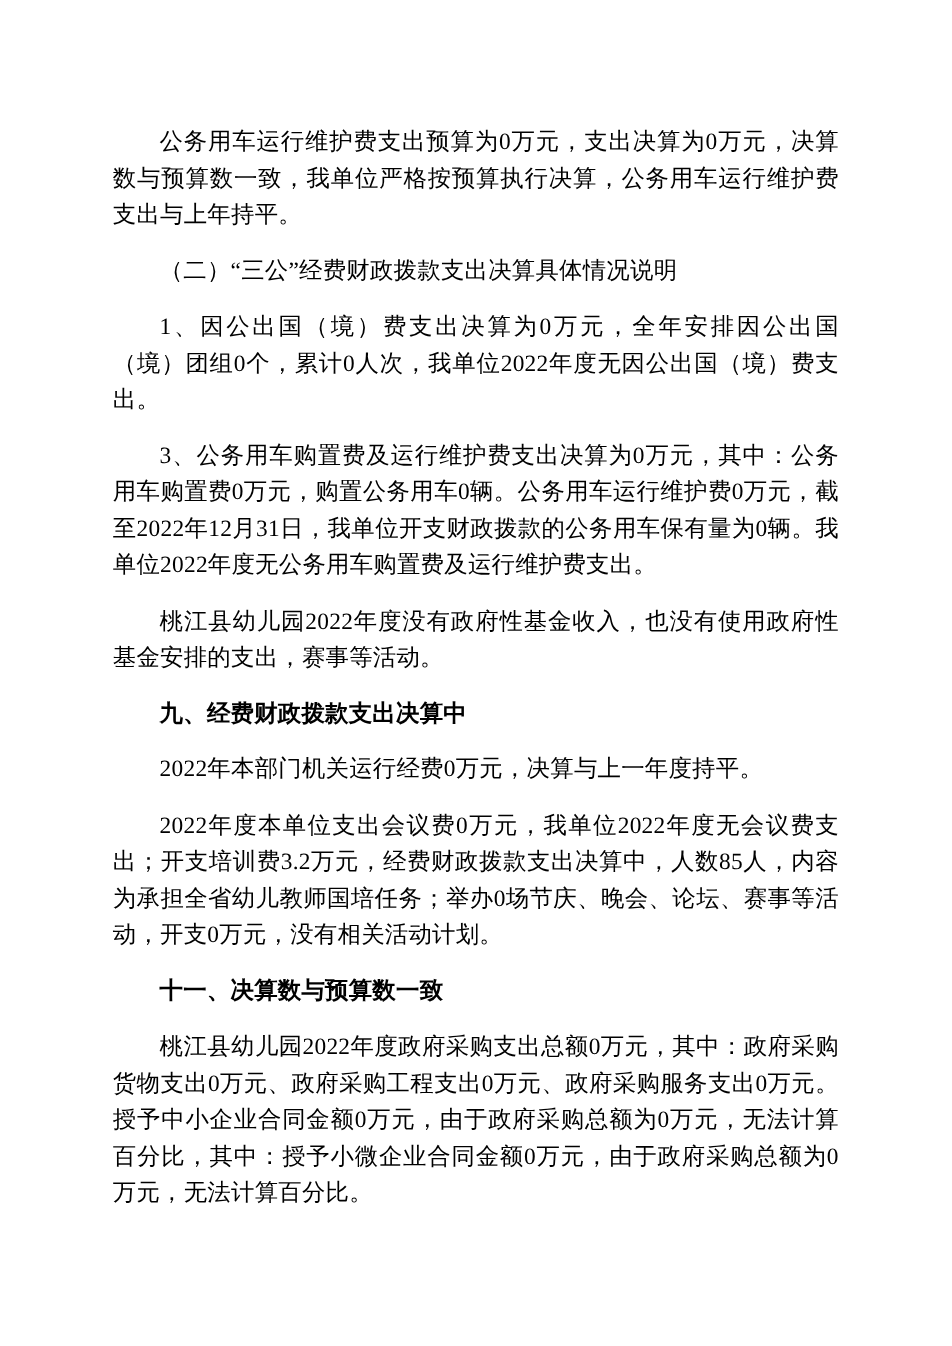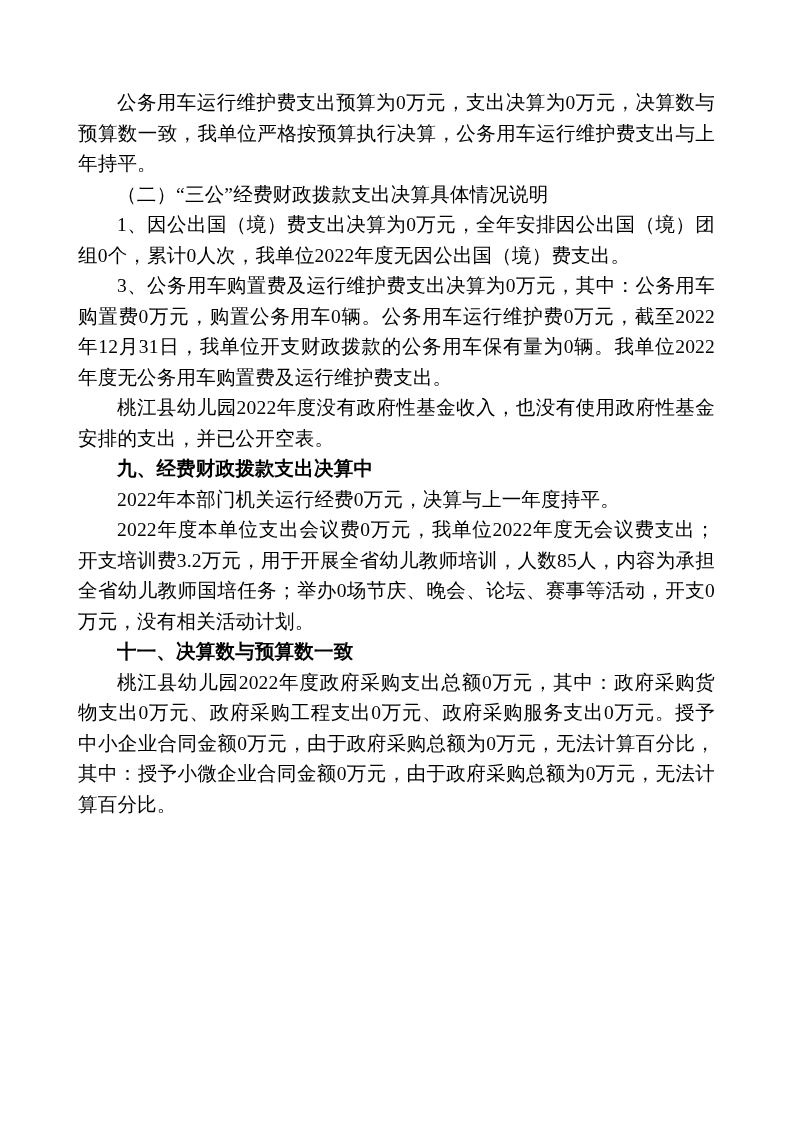"公务用车运行维护费支出预算为0万元，支出决算为0万元，决算数与预算数一致，我单位" p { margin: 0 -> 16px }
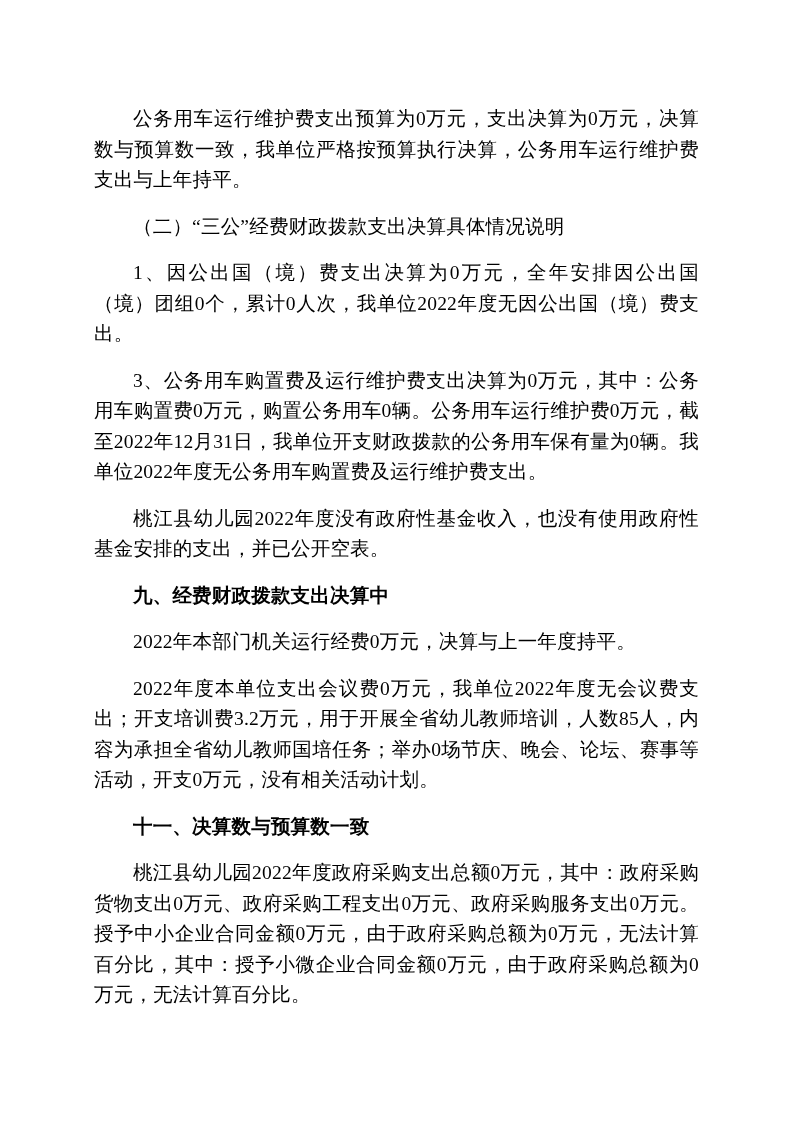"桃江县幼儿园2022年度没有政府性基金收入，也没有使用政府性基金安排的支出，并已" p.para { text: 并已公开空表 -> 赛事等活动 }
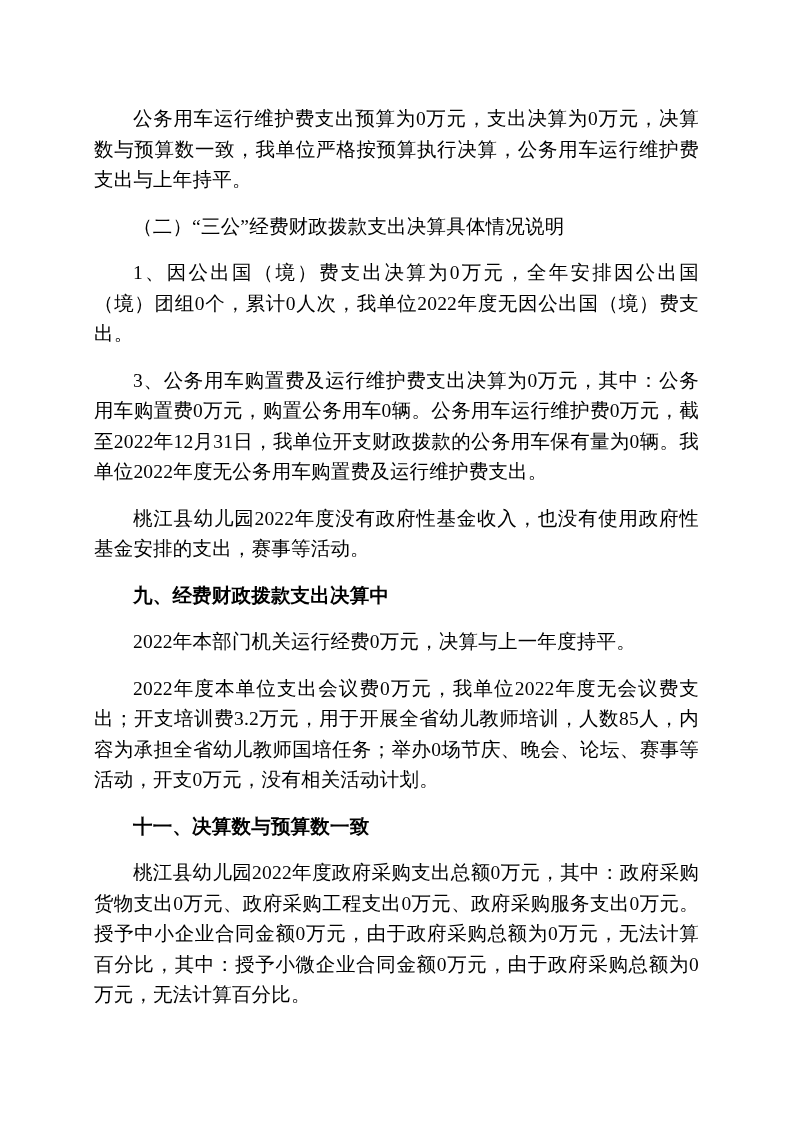"2022年度本单位支出会议费0万元，我单位2022年度无会议费支出；开支培训费3" p.para { text: 用于开展全省幼儿教师培训 -> 经费财政拨款支出决算中 }
